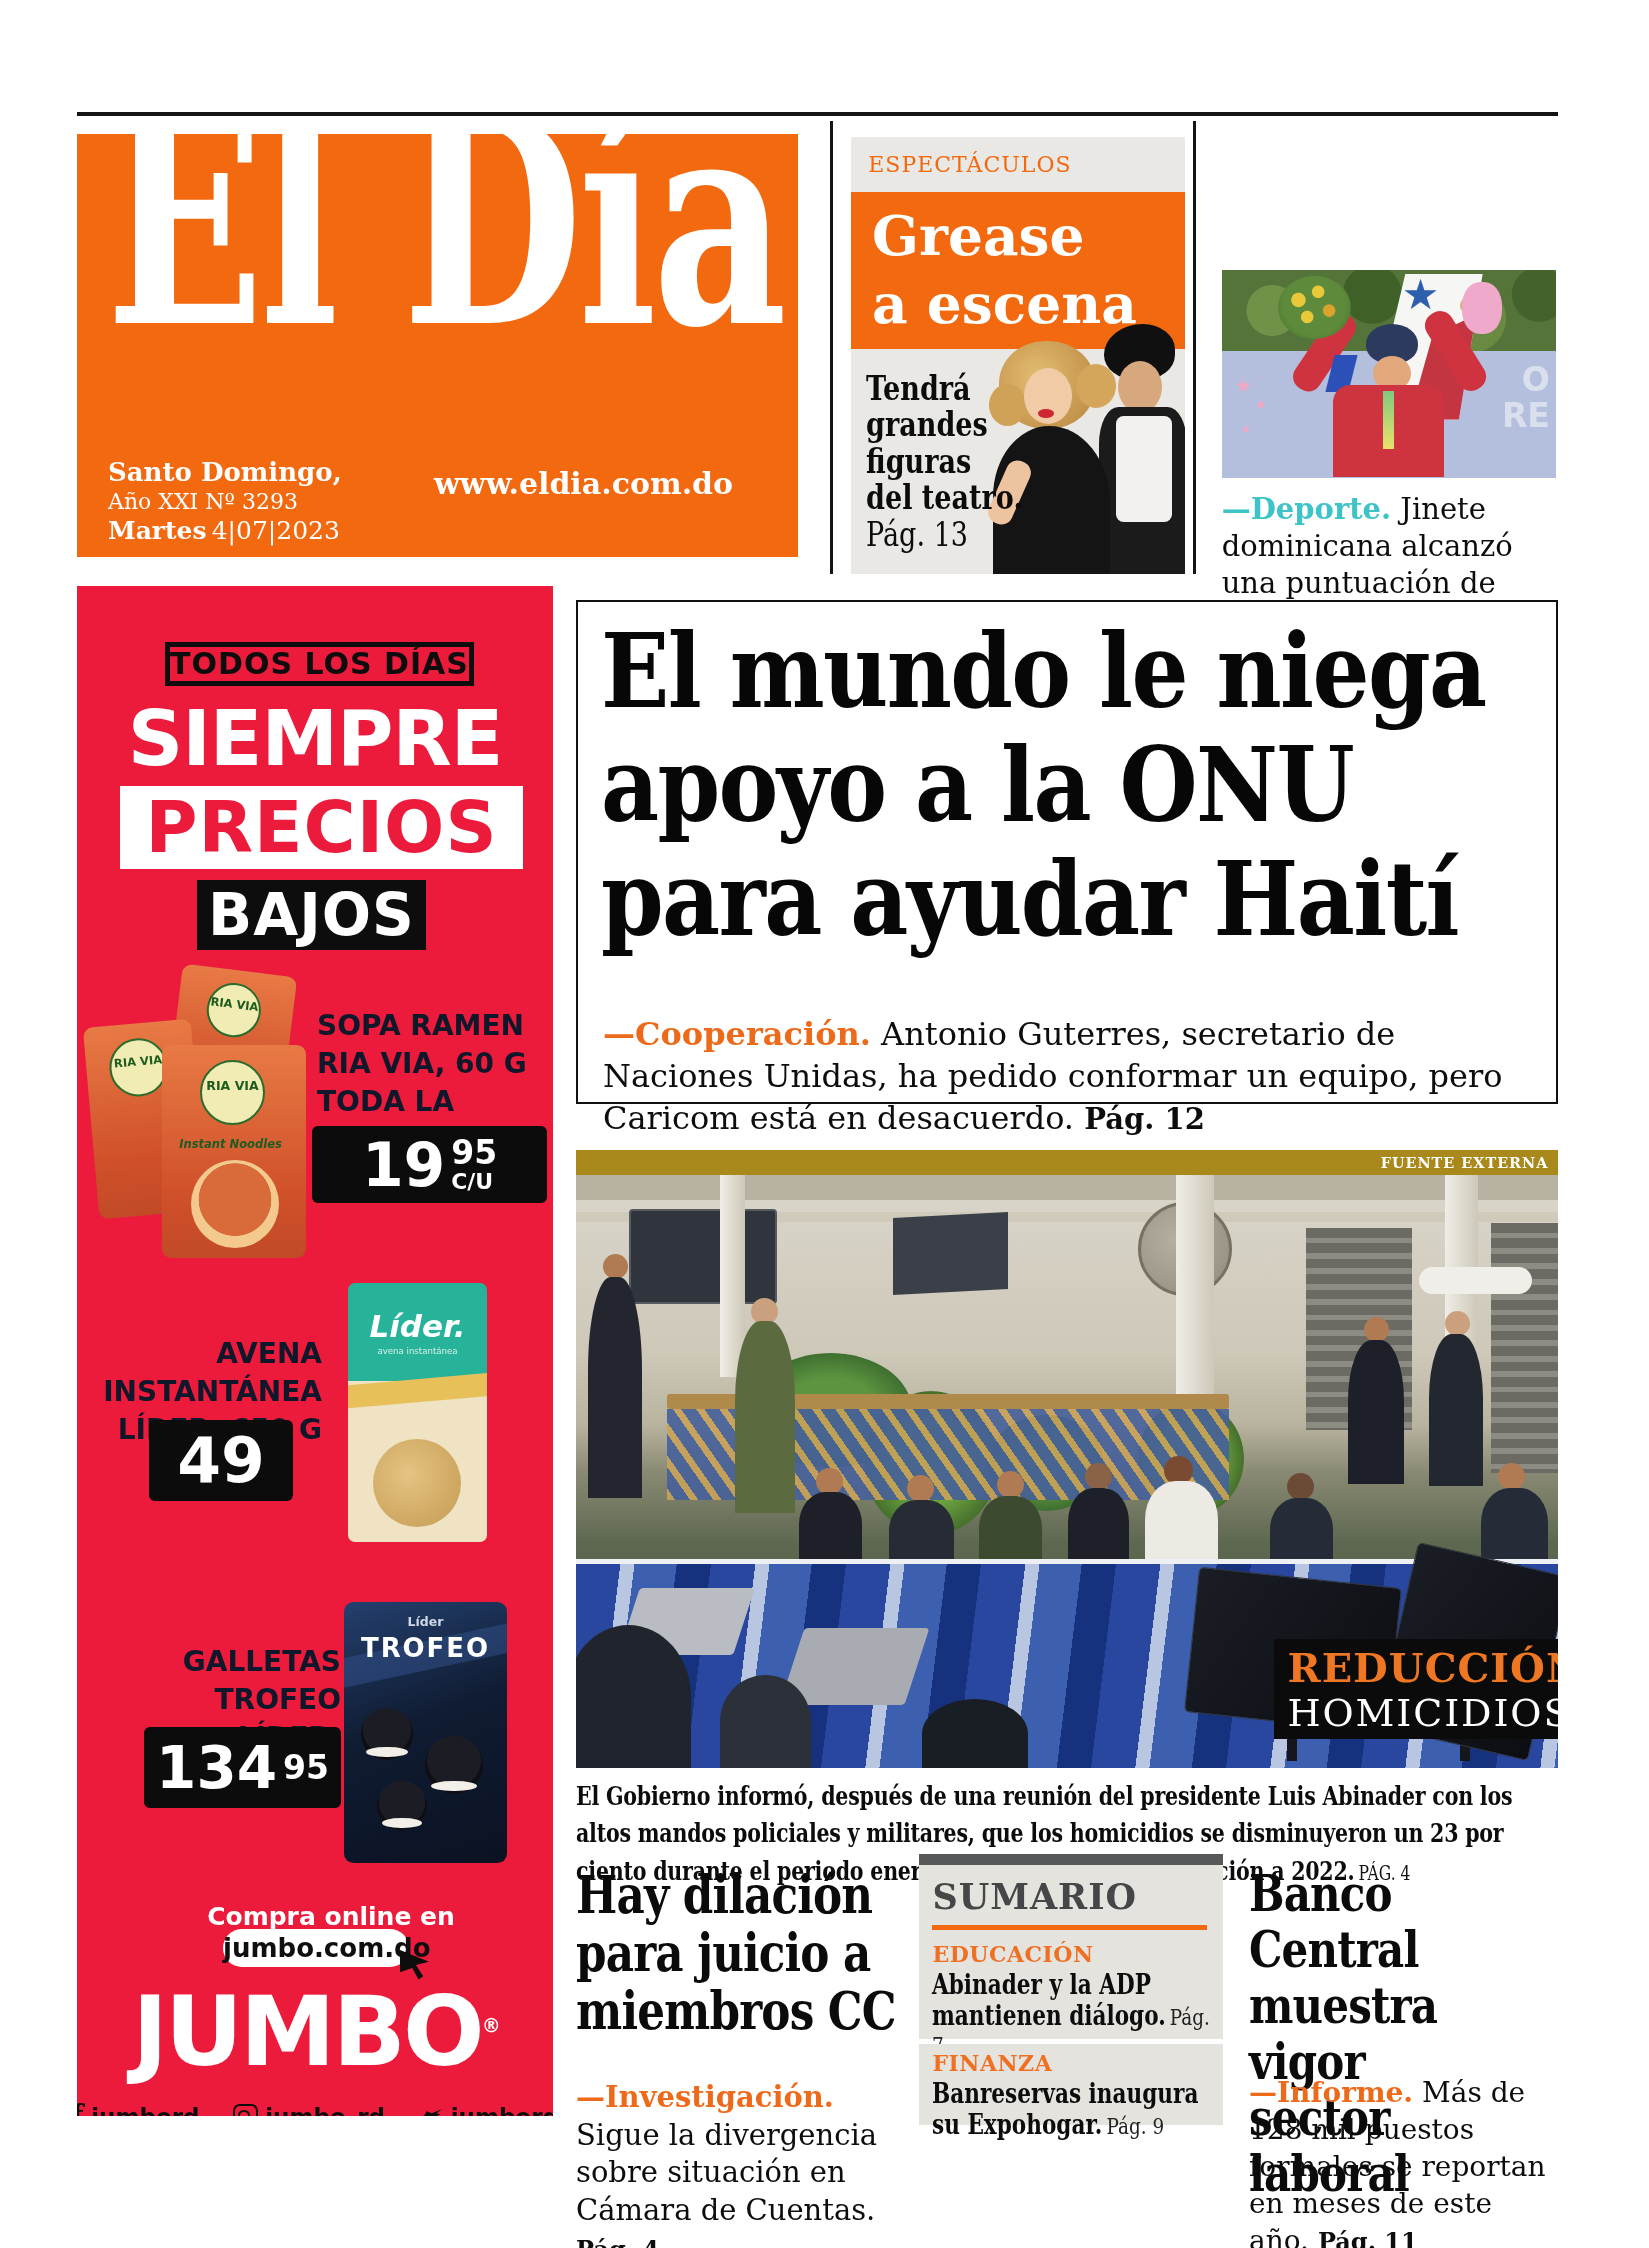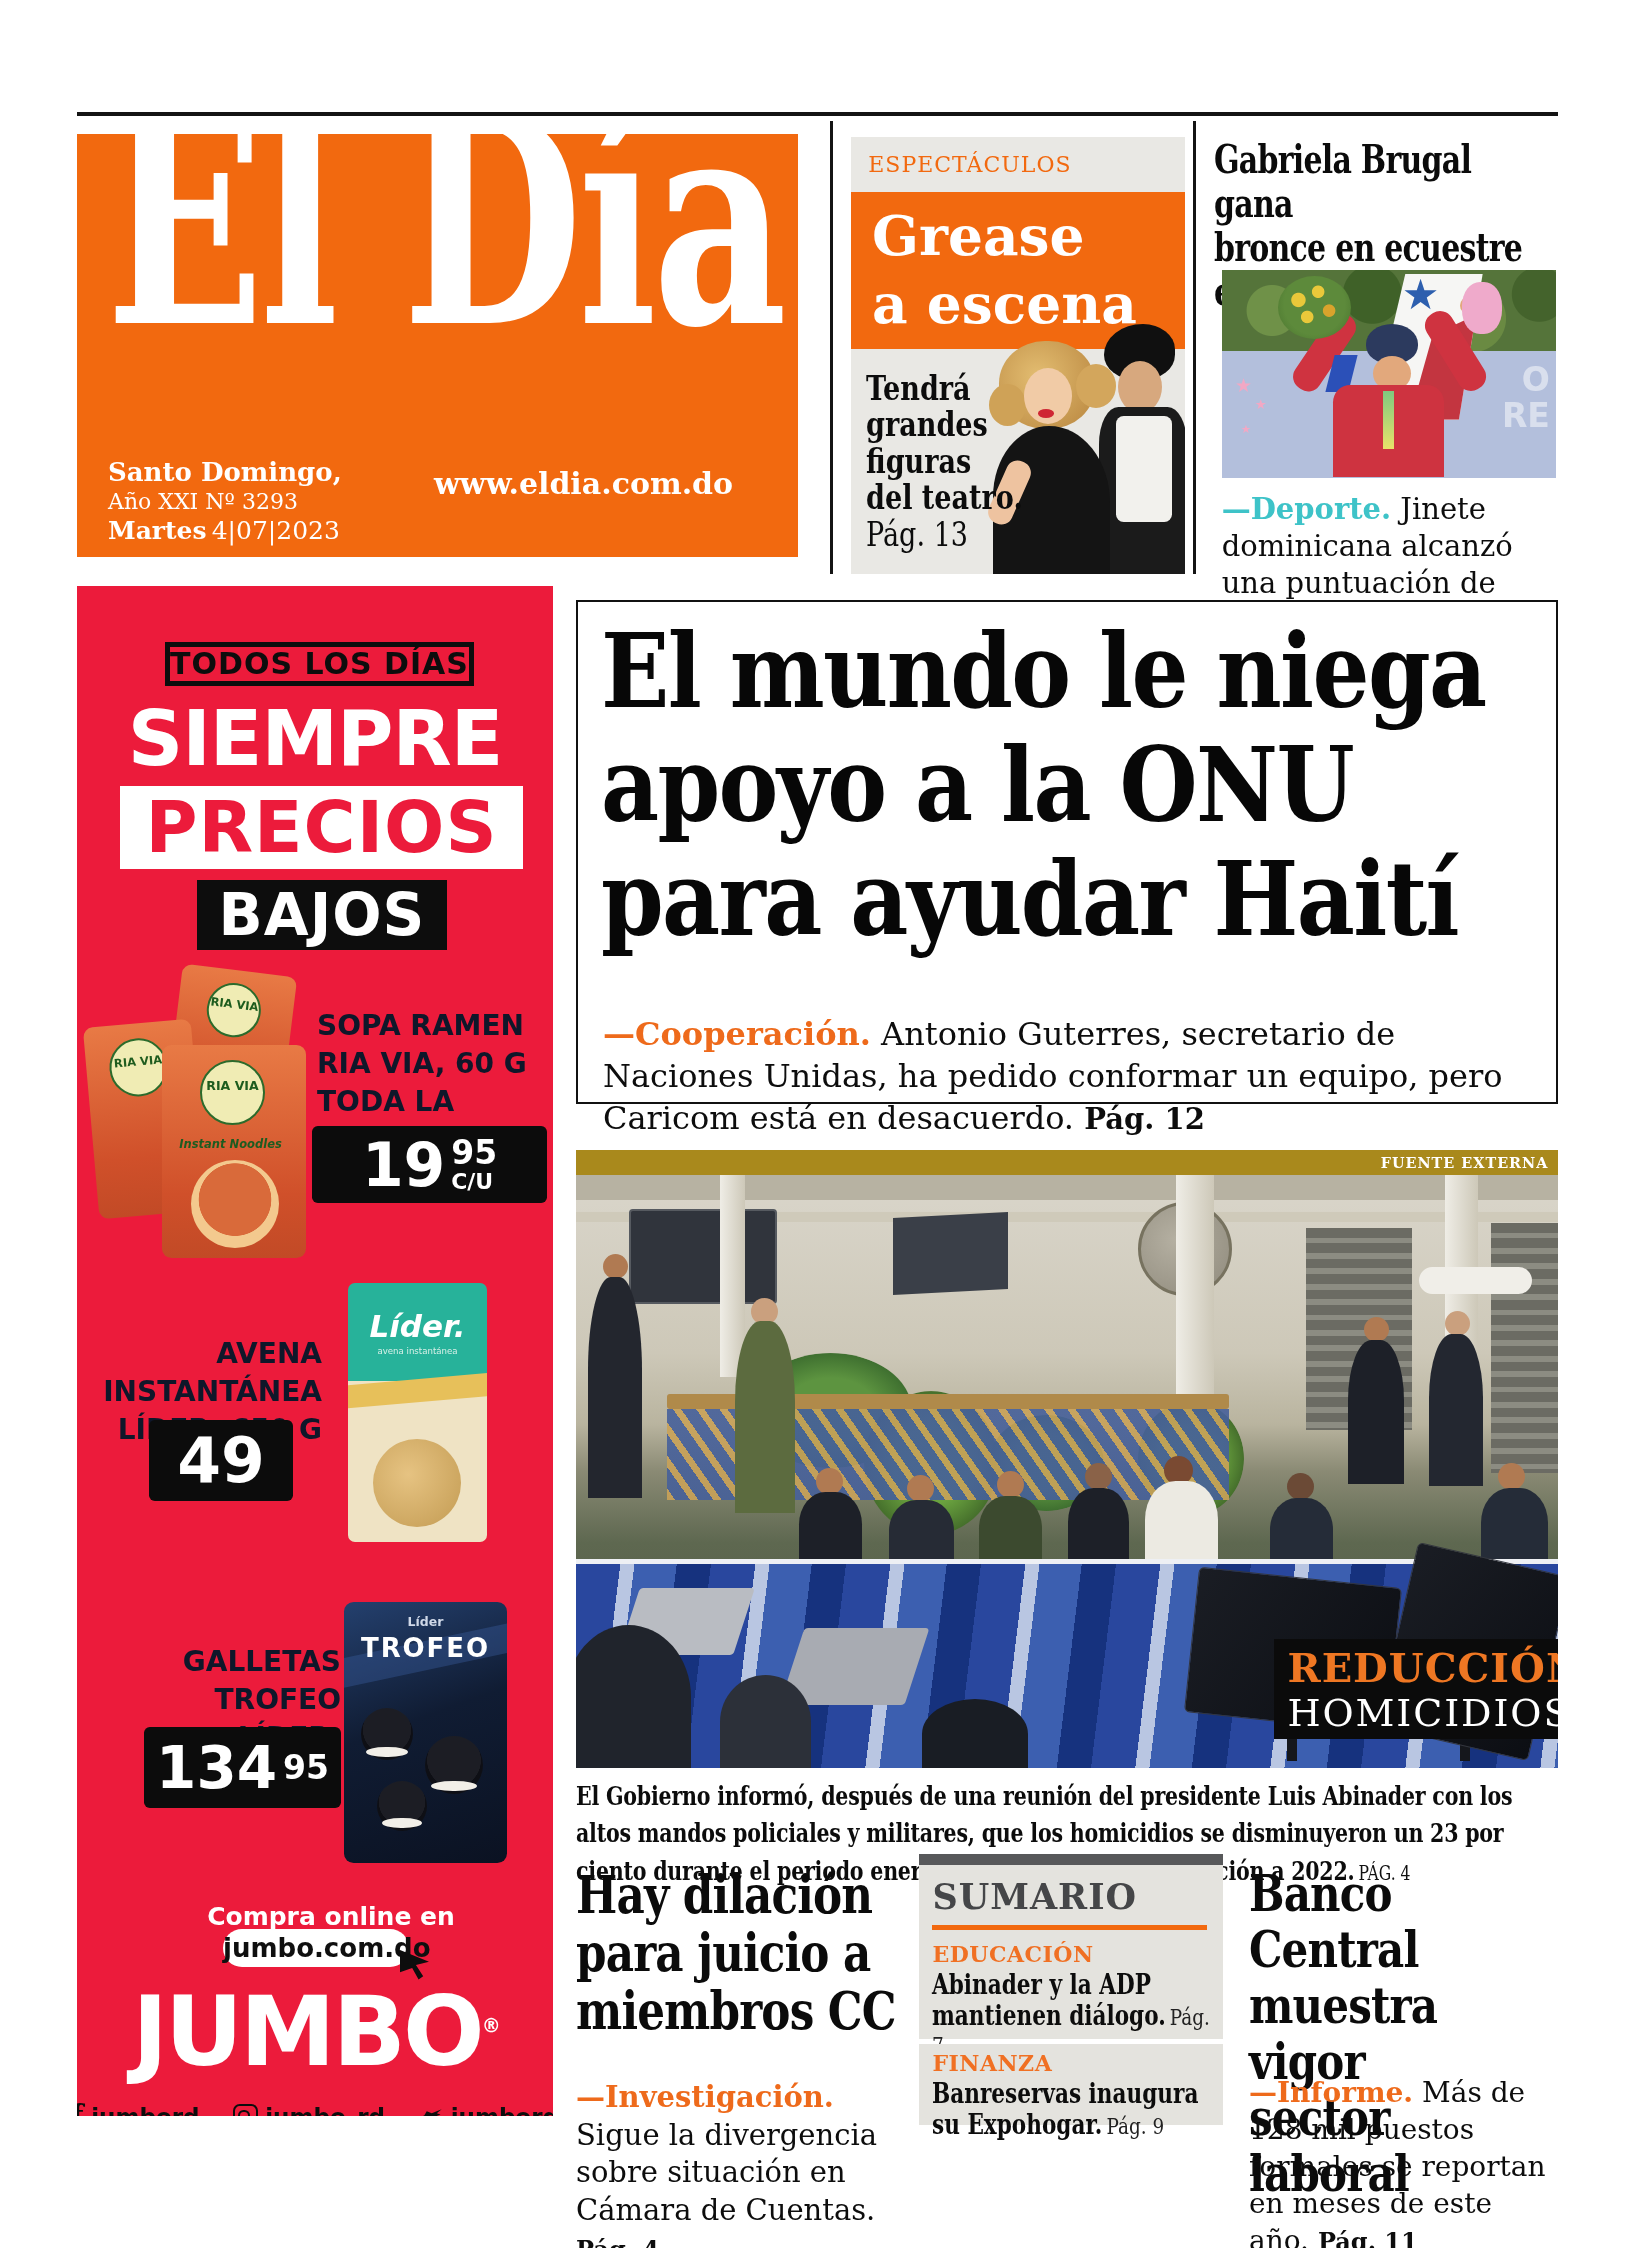"Gabriela Brugal gana" div.sp-head { html: <div> <div> <div>Gabriela Brugal gana</div> <div>bronce en ecuestre</div> <div>en los JJCC 2023</div> </div> </div> -> none }
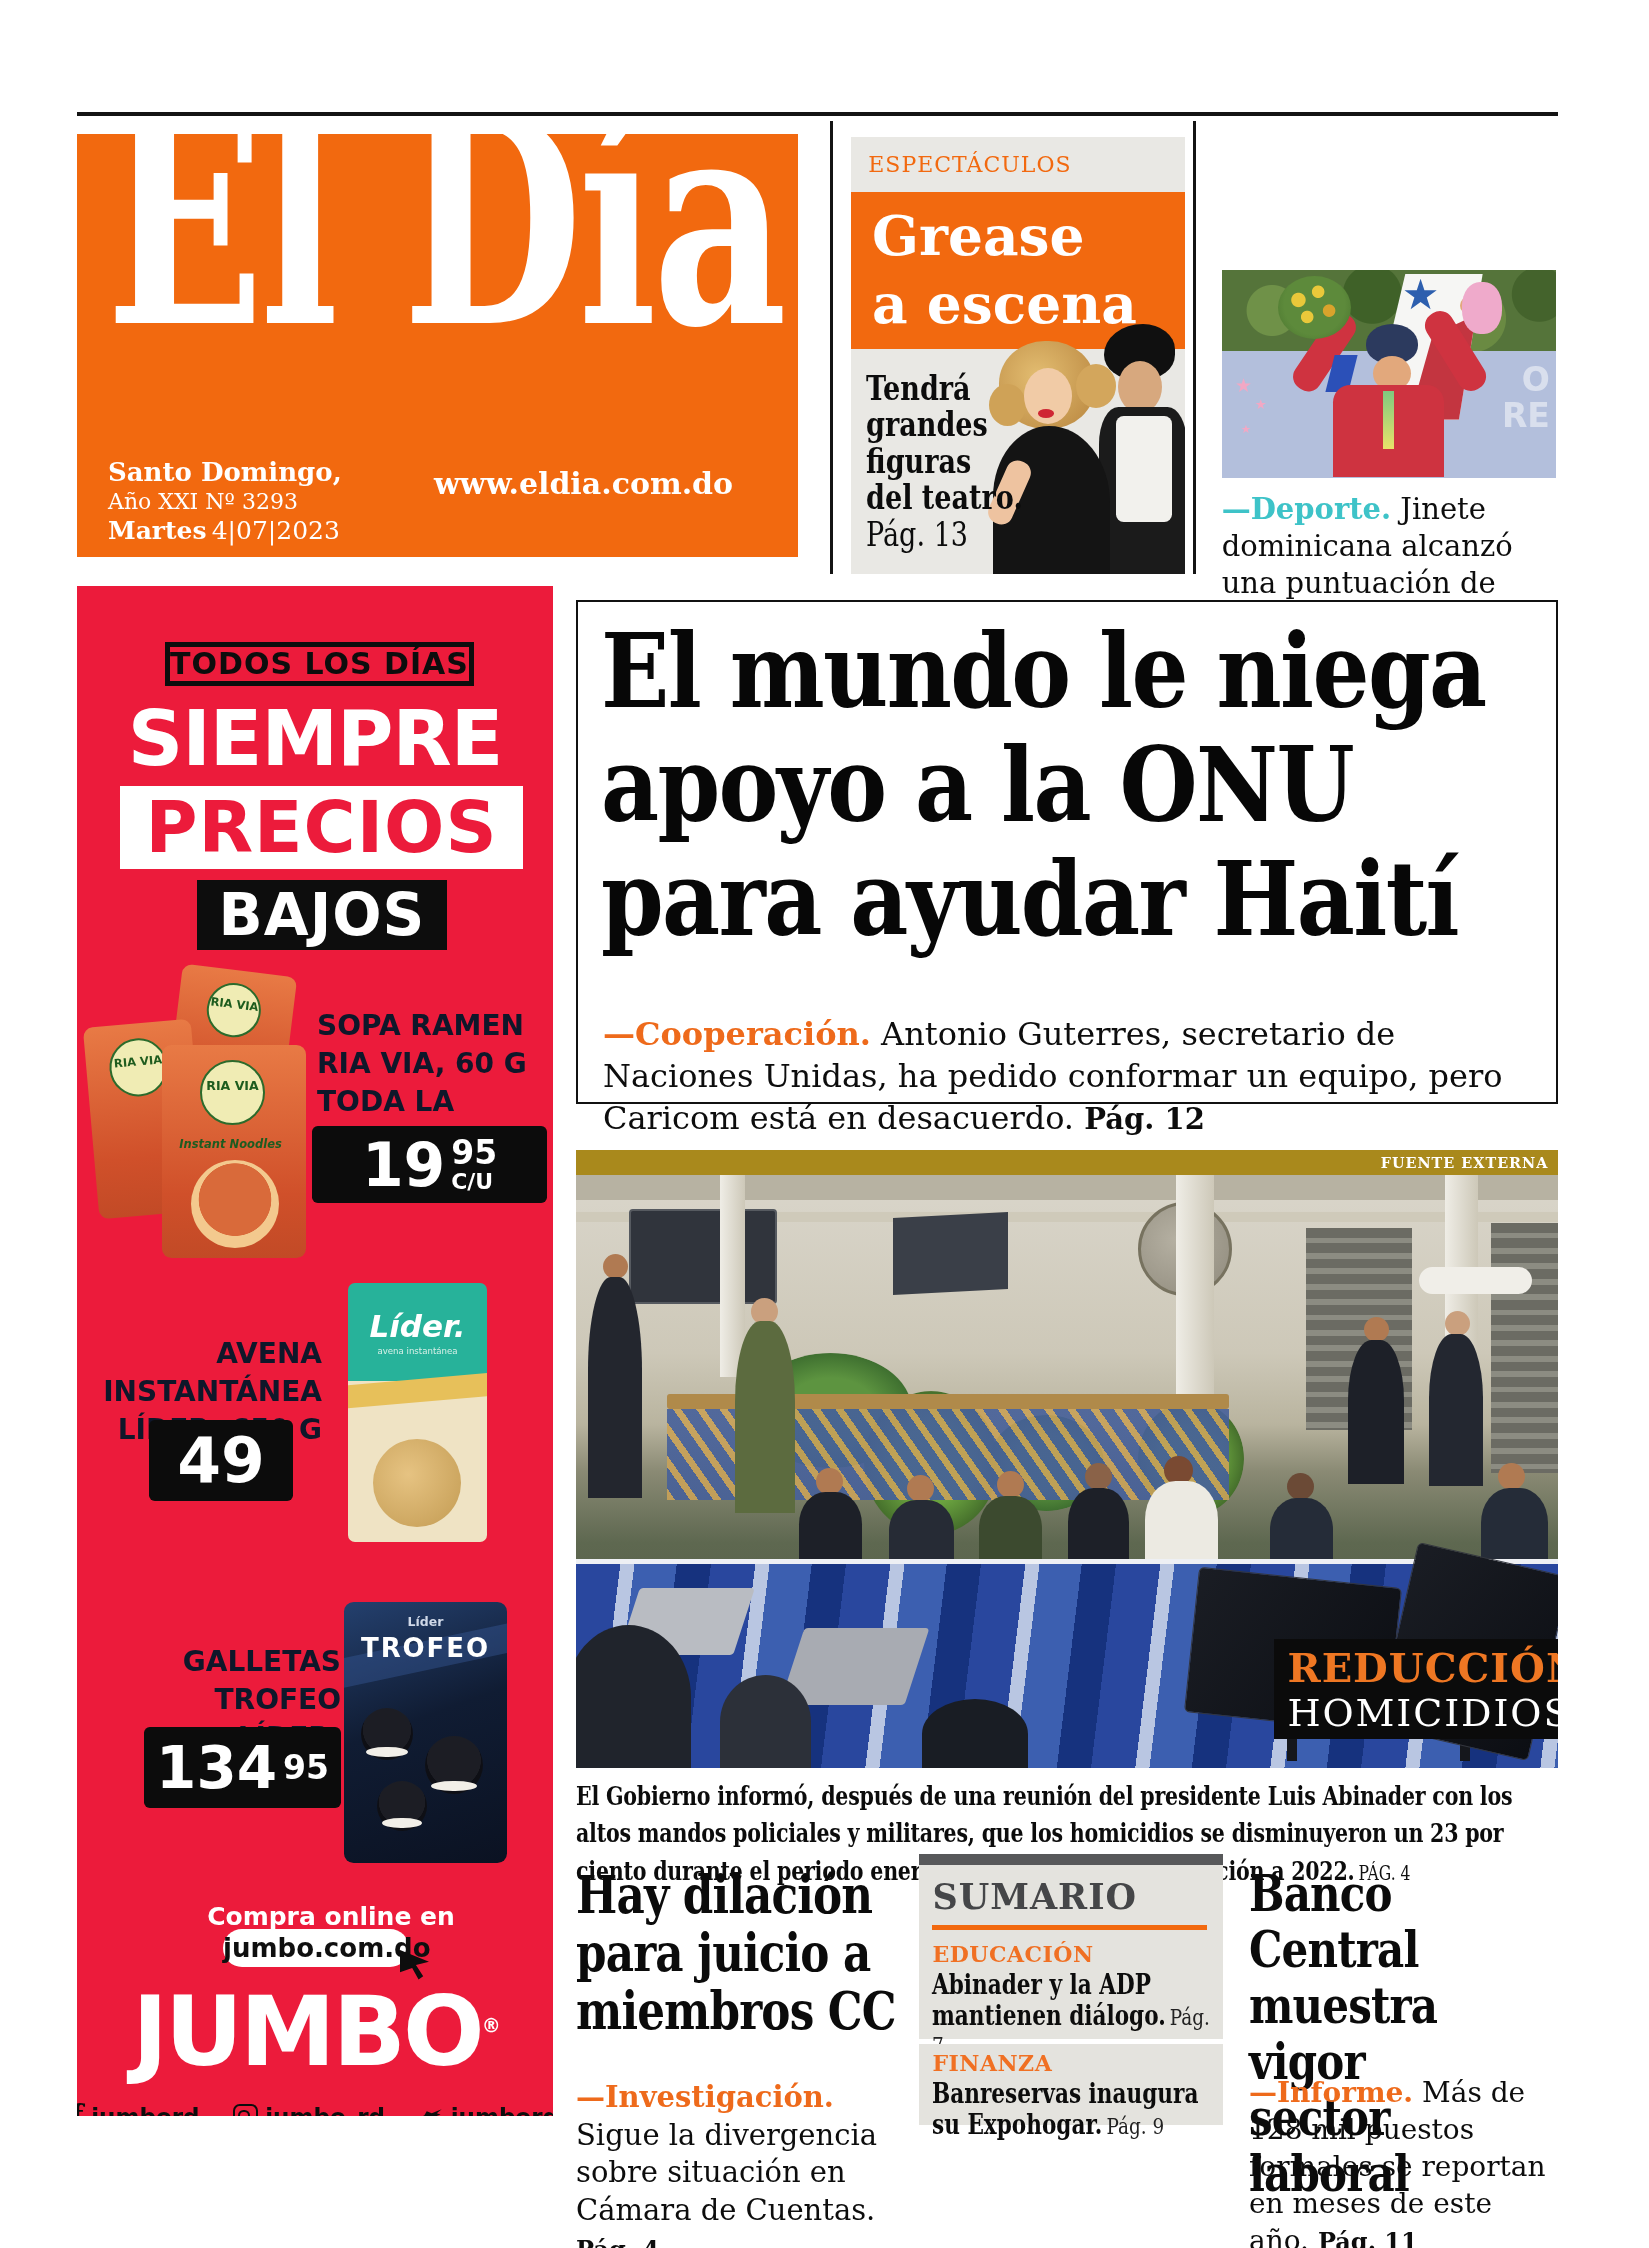"BAJOS" .ad-bajos-box { width: 250px -> 229px }
